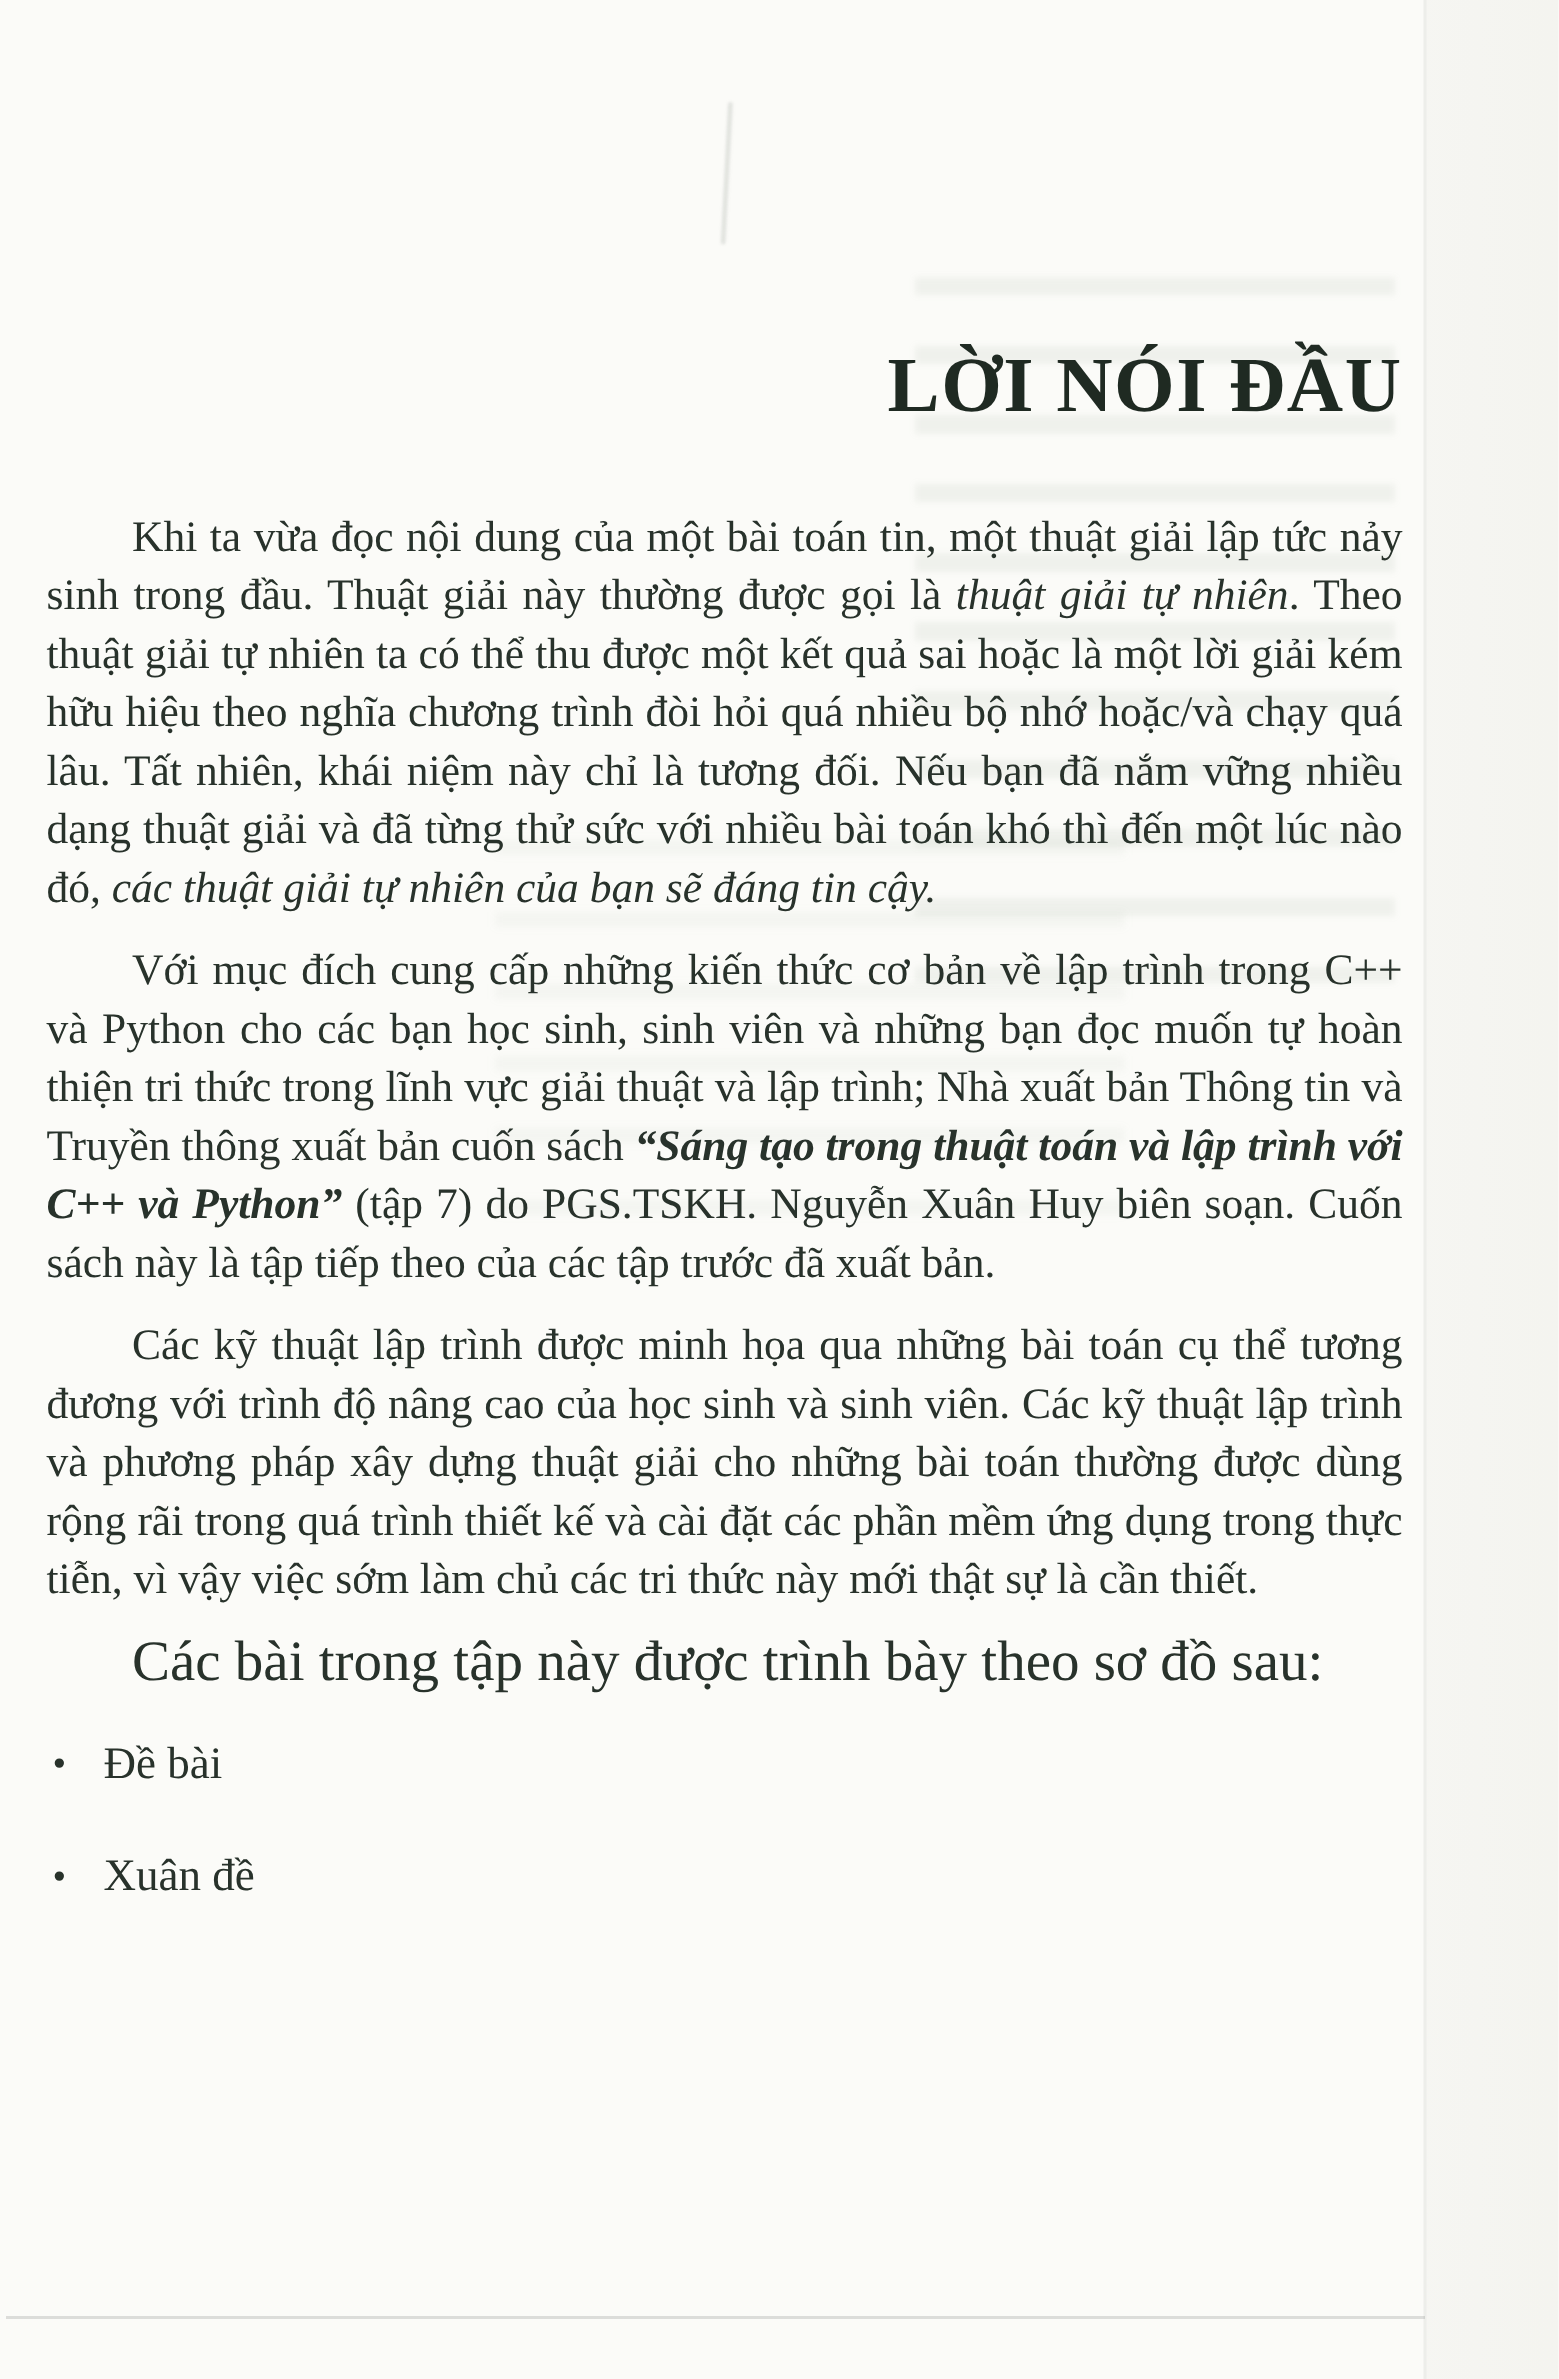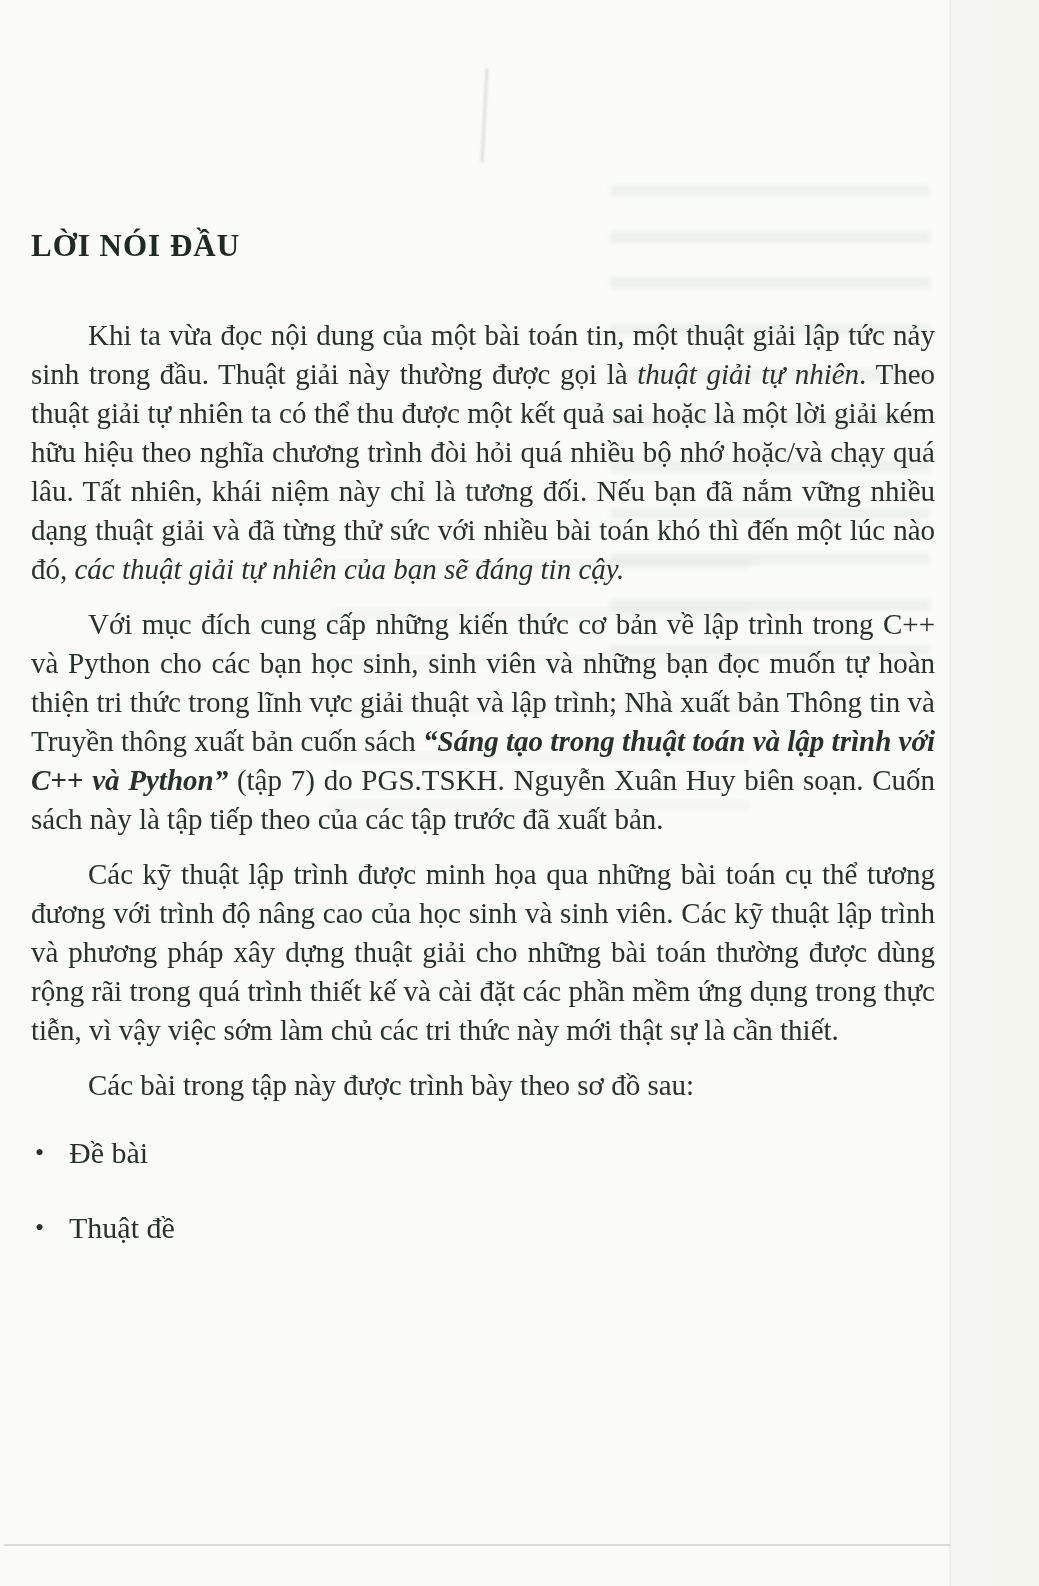"LỜI NÓI ĐẦU" .title { font-size: 31px -> 52px; text-align: left -> right }
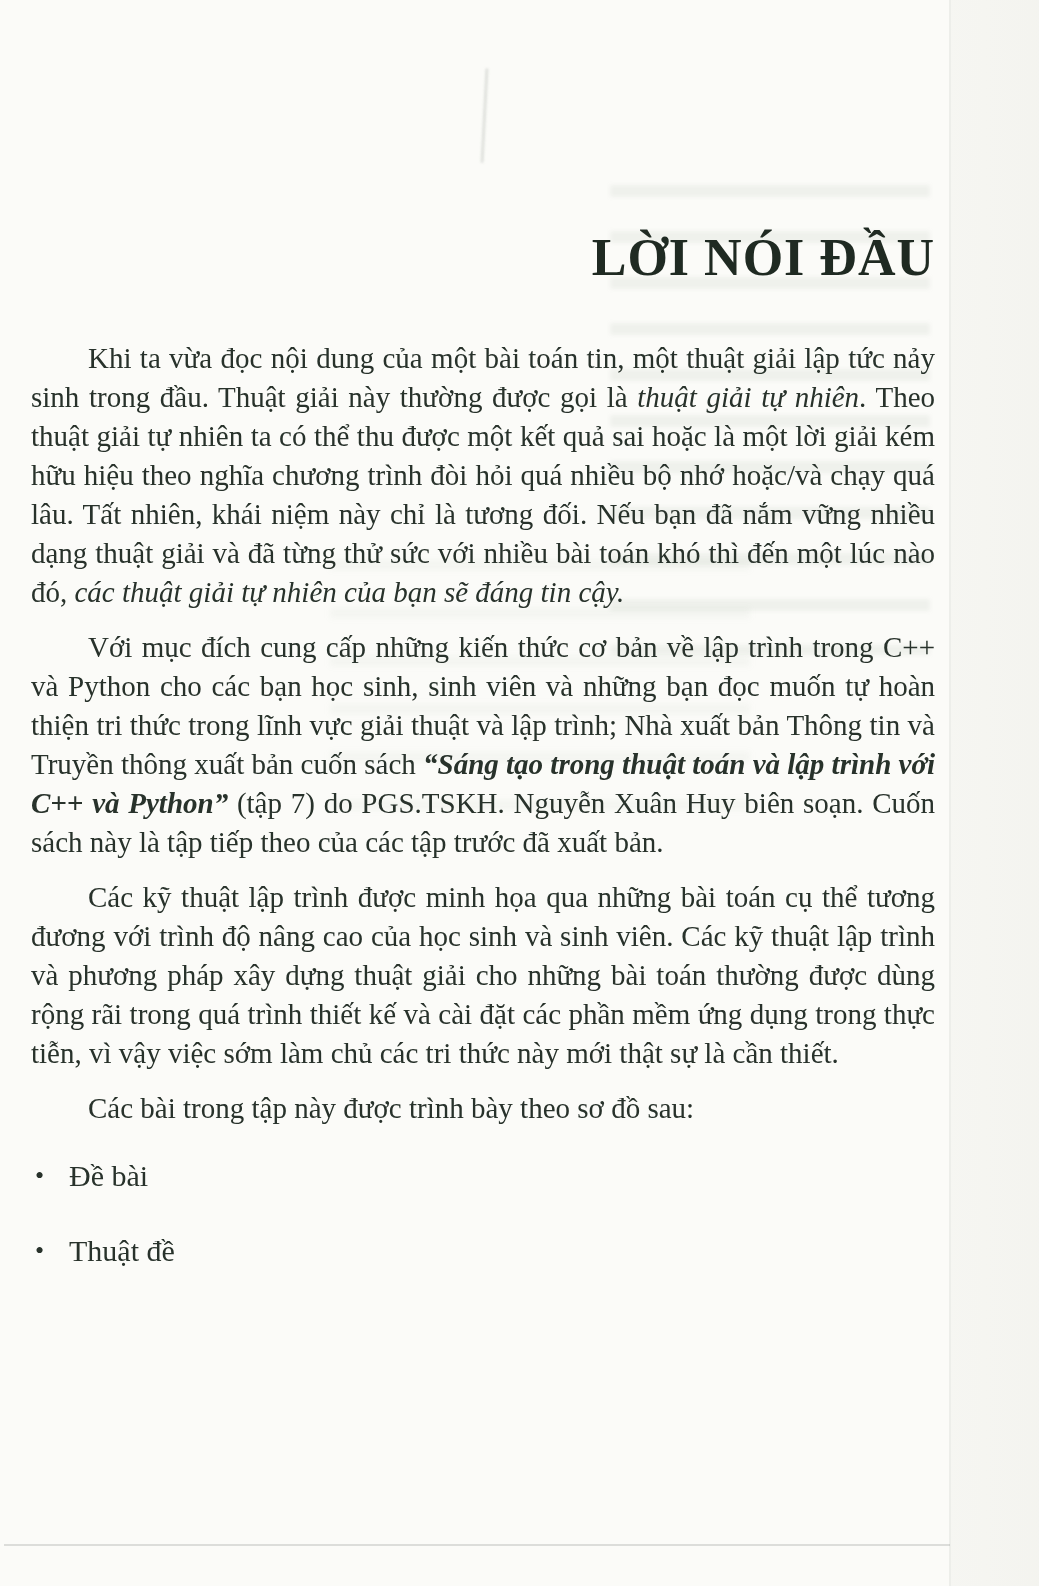"Các bài trong tập này" .scheme-line { font-size: 29px -> 38px }
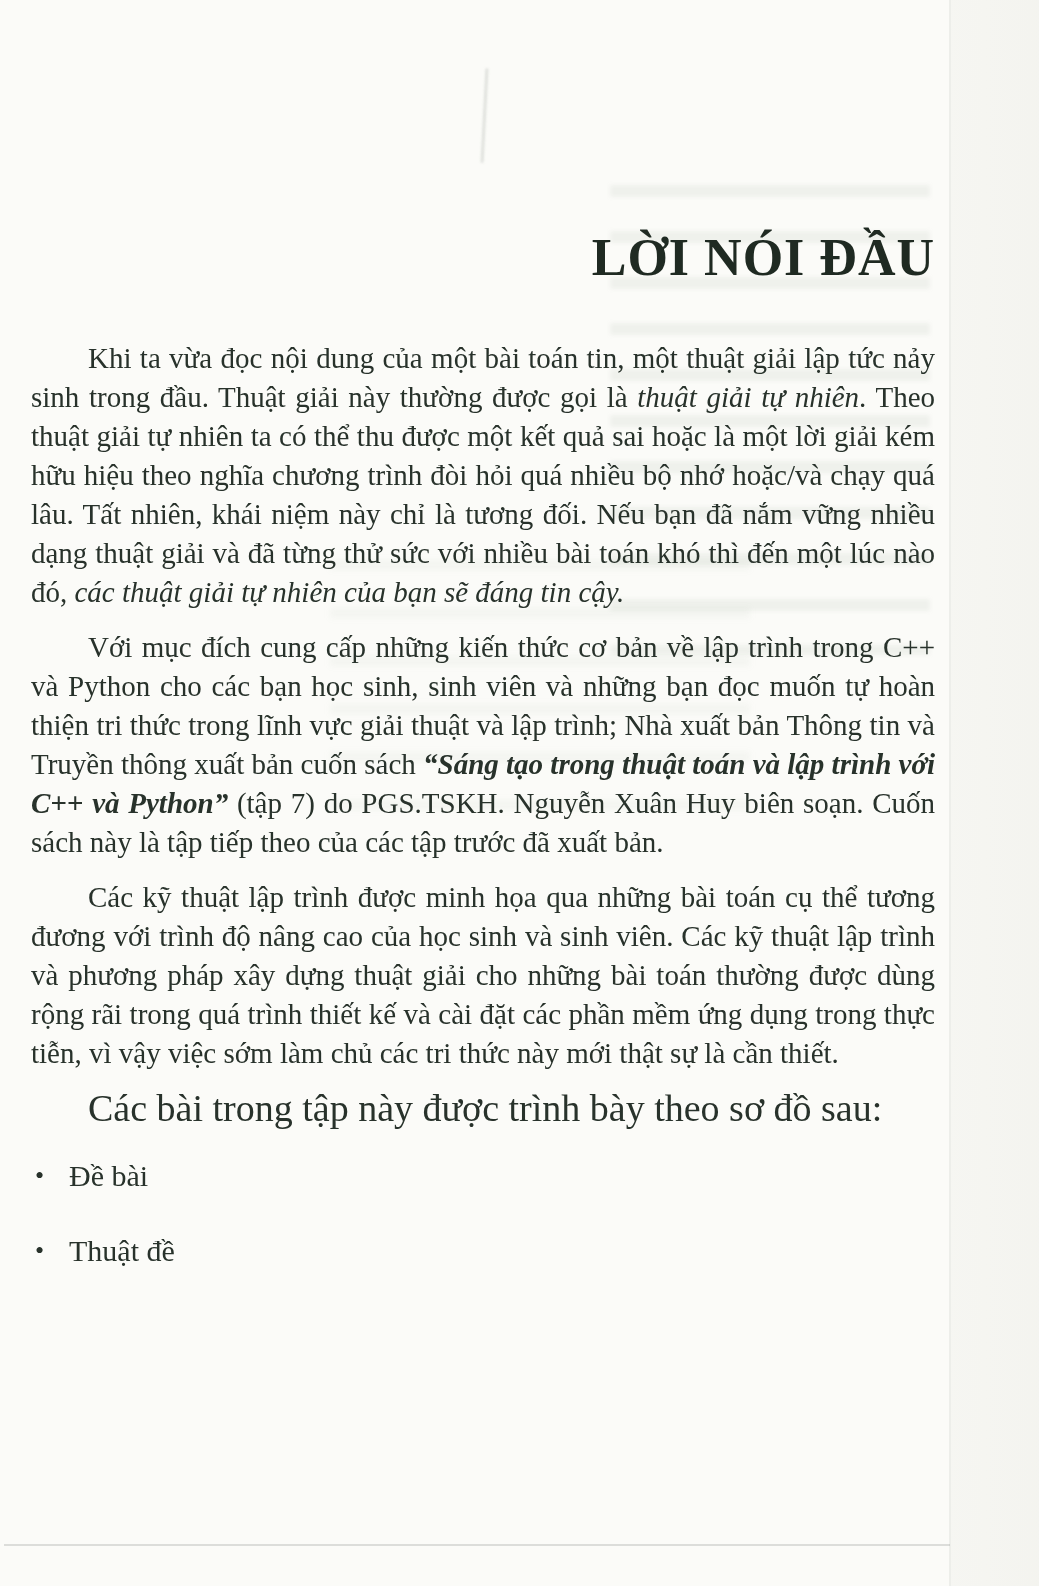"Thuật đề" span { text: Thuật -> Xuân }
